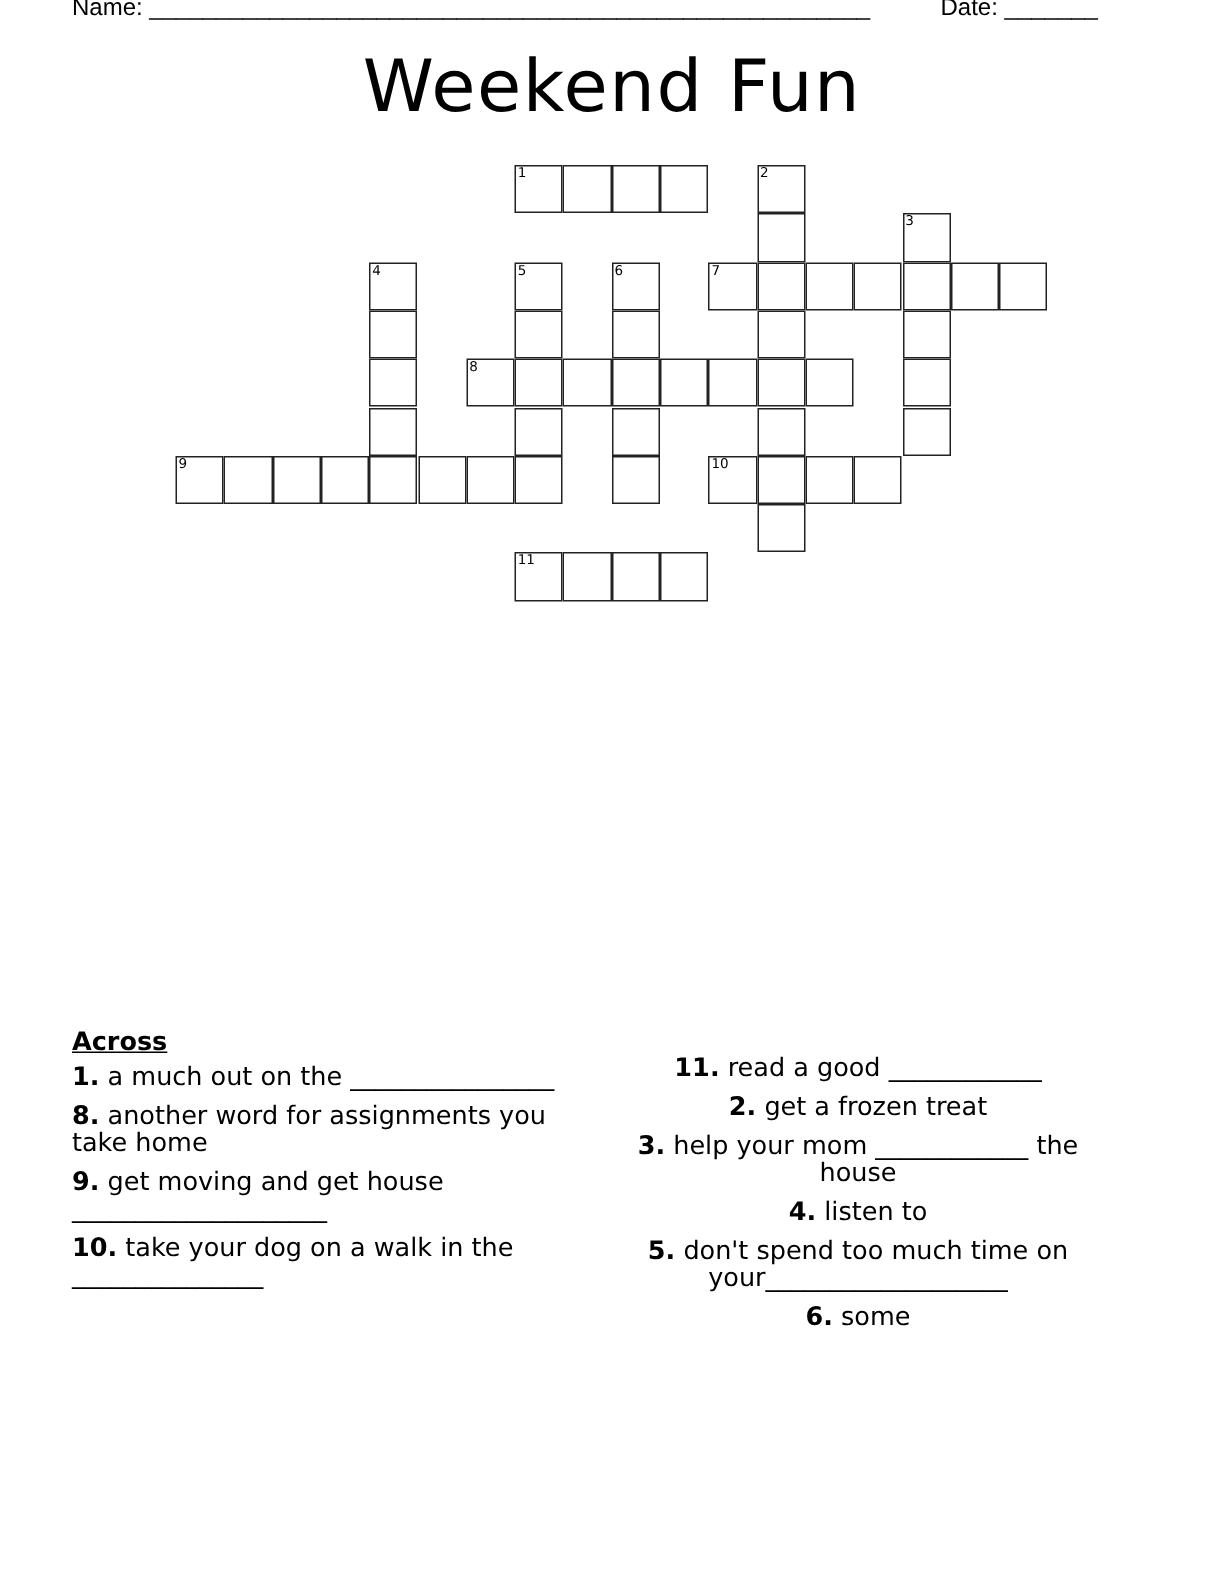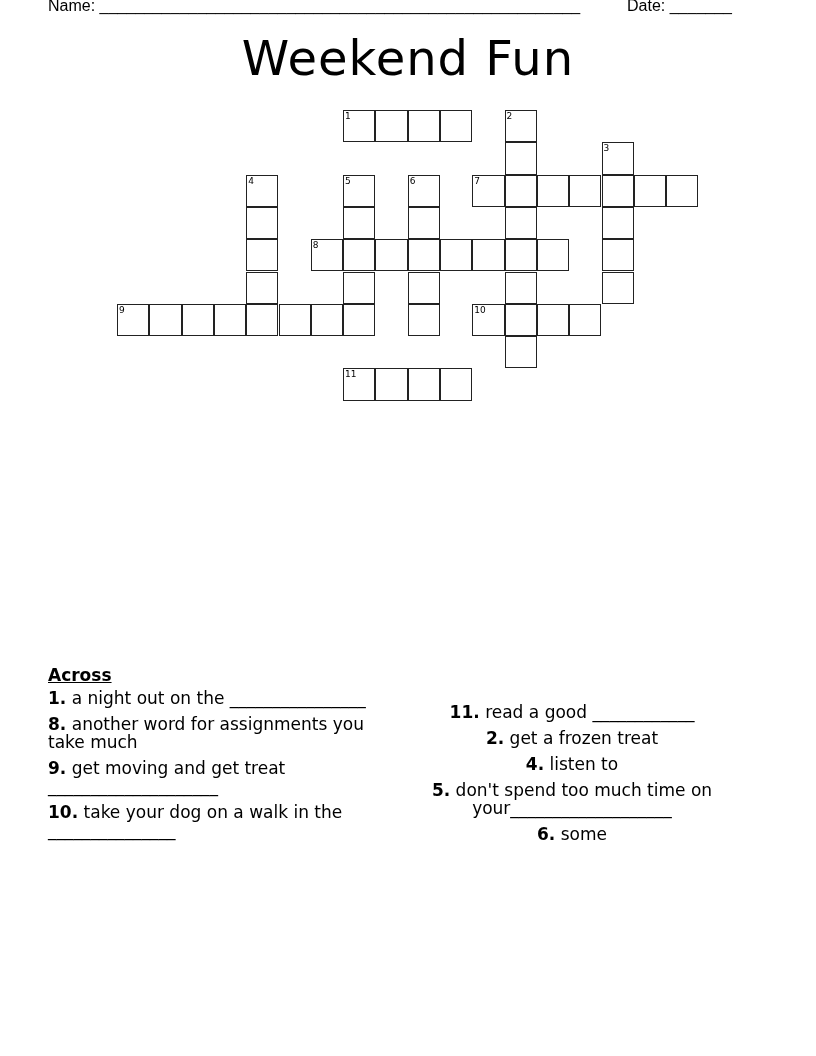"Across" .clues.left { top: 666px -> 686px }
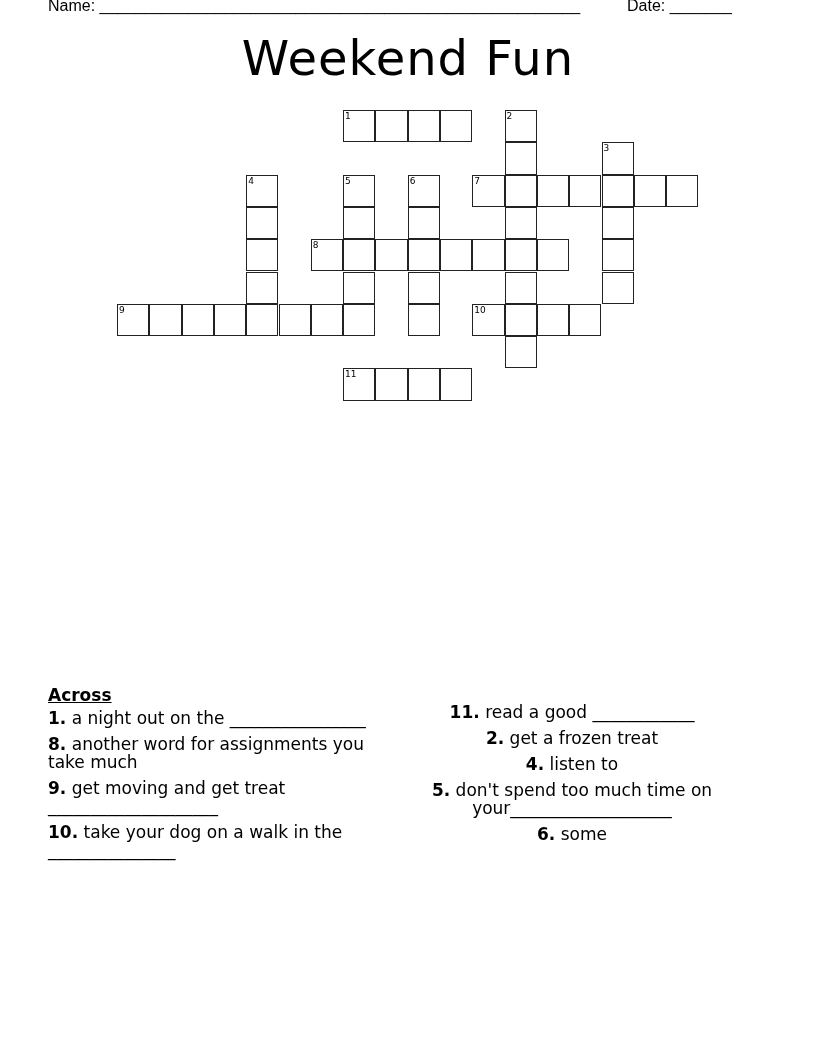"a night out on the" span { text: night -> much }
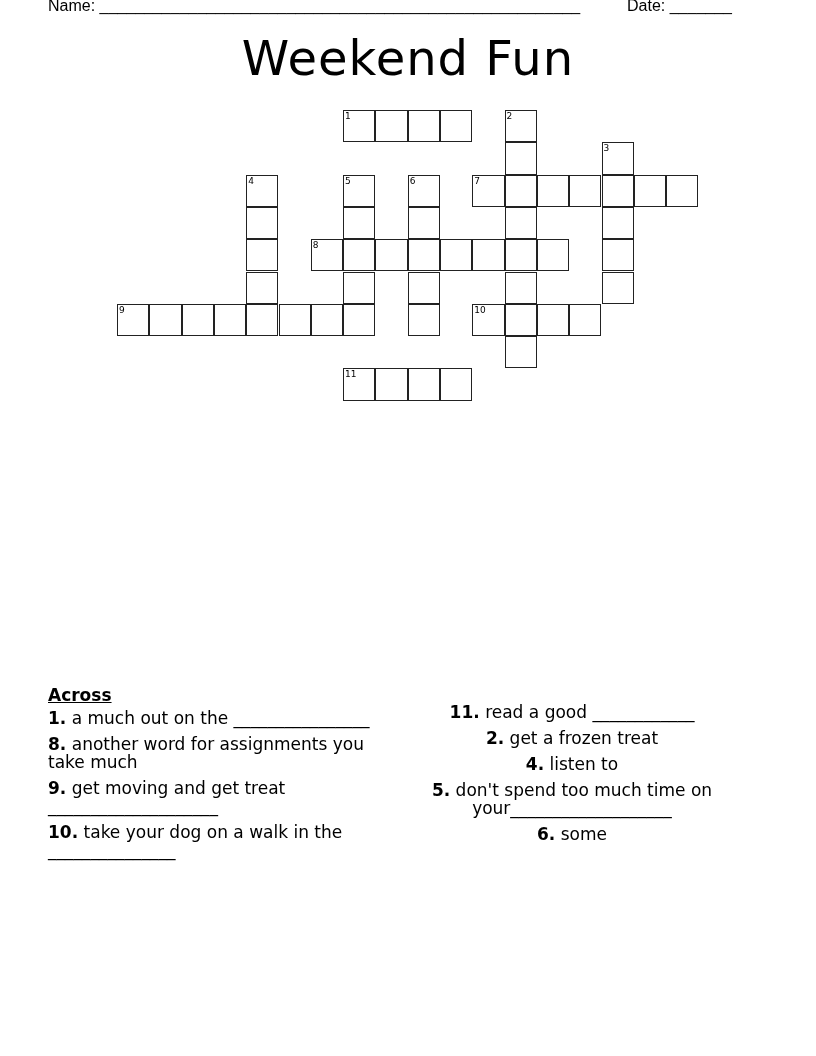"another word for assignments you" span { text: much -> home }
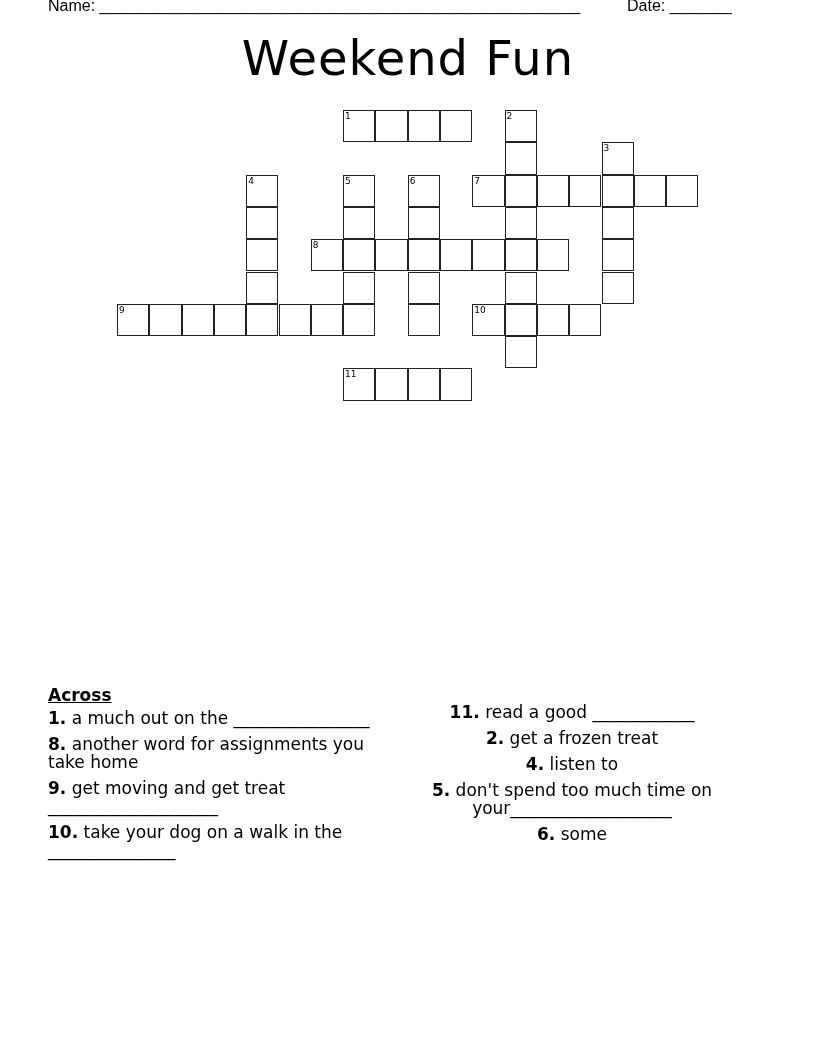"3. help your mom ____________" div.clue { html: none -> <div><span>3</span><span>.</span> <span>help your mom ____________ the house</span></div> }
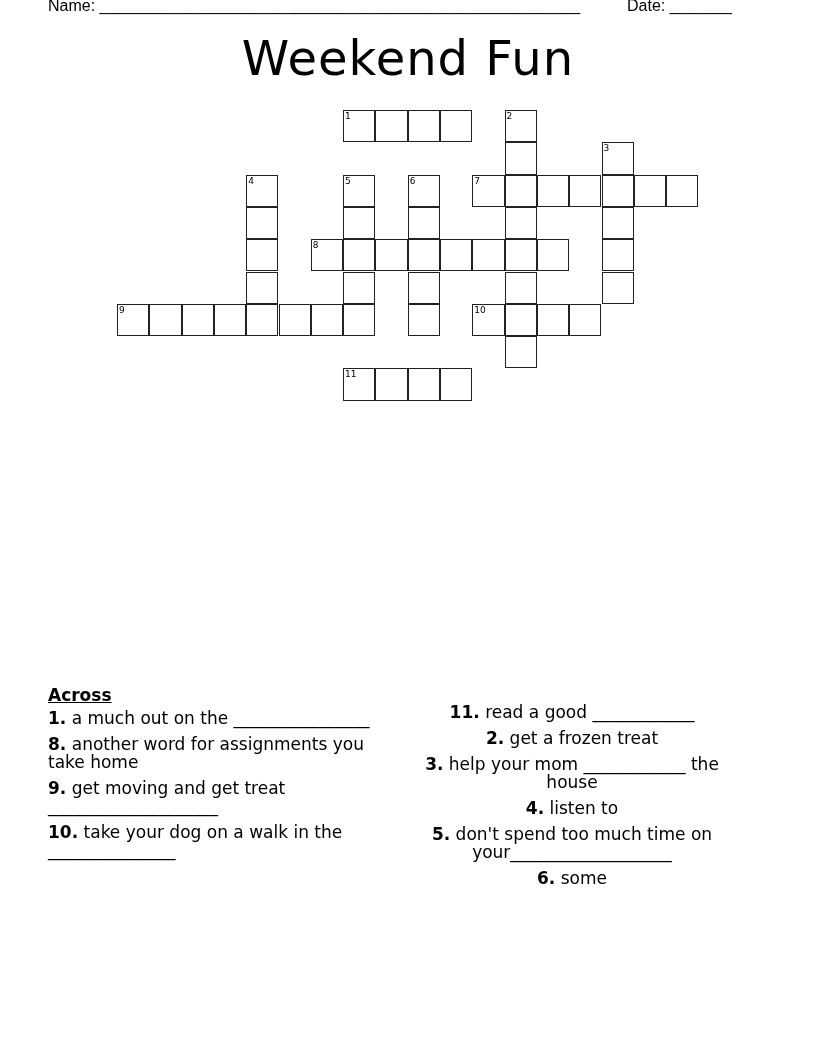"get moving and get treat" span { text: treat -> house }
